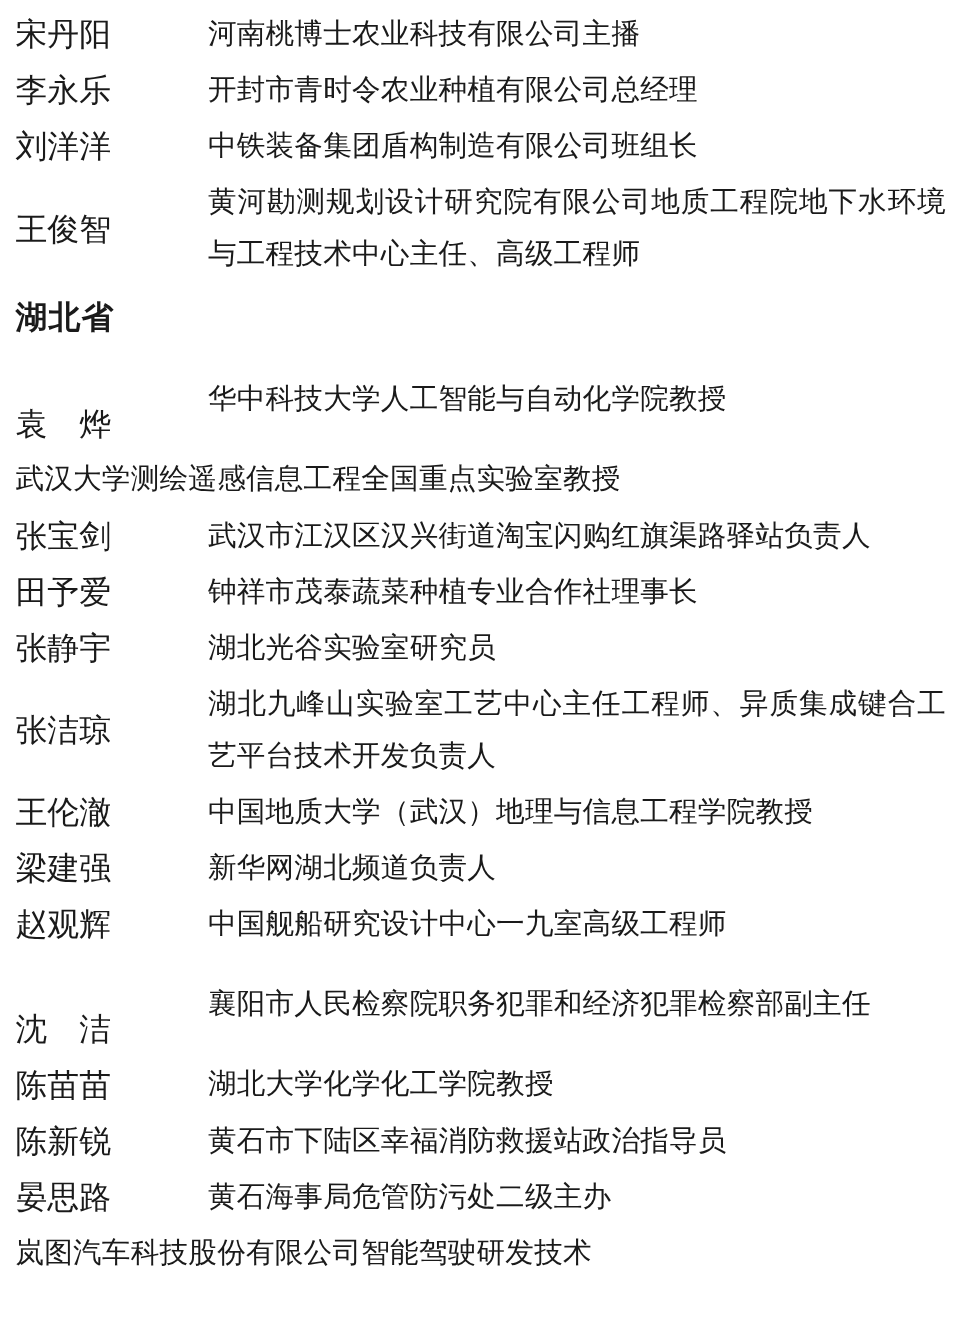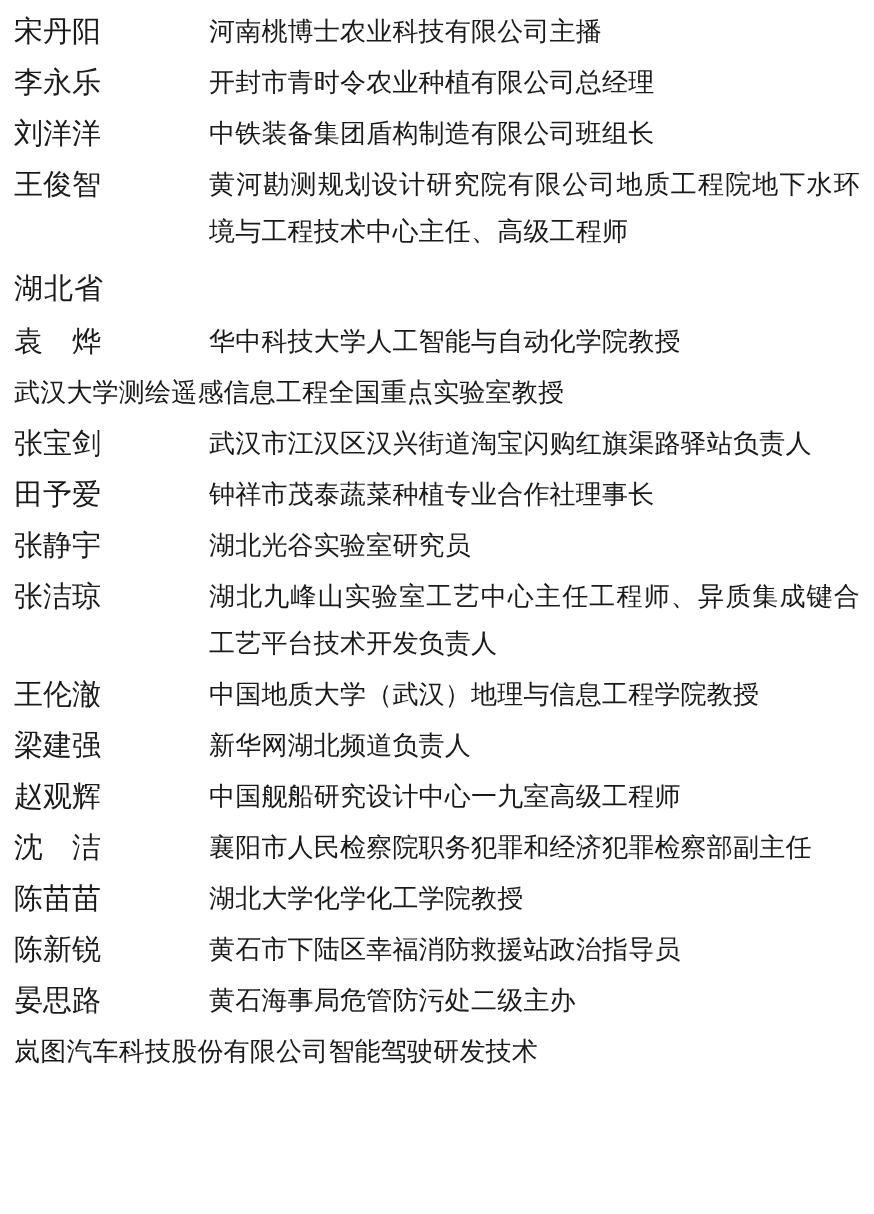"宋丹阳" .entry { align-items: flex-start -> center; gap: 20px -> none }
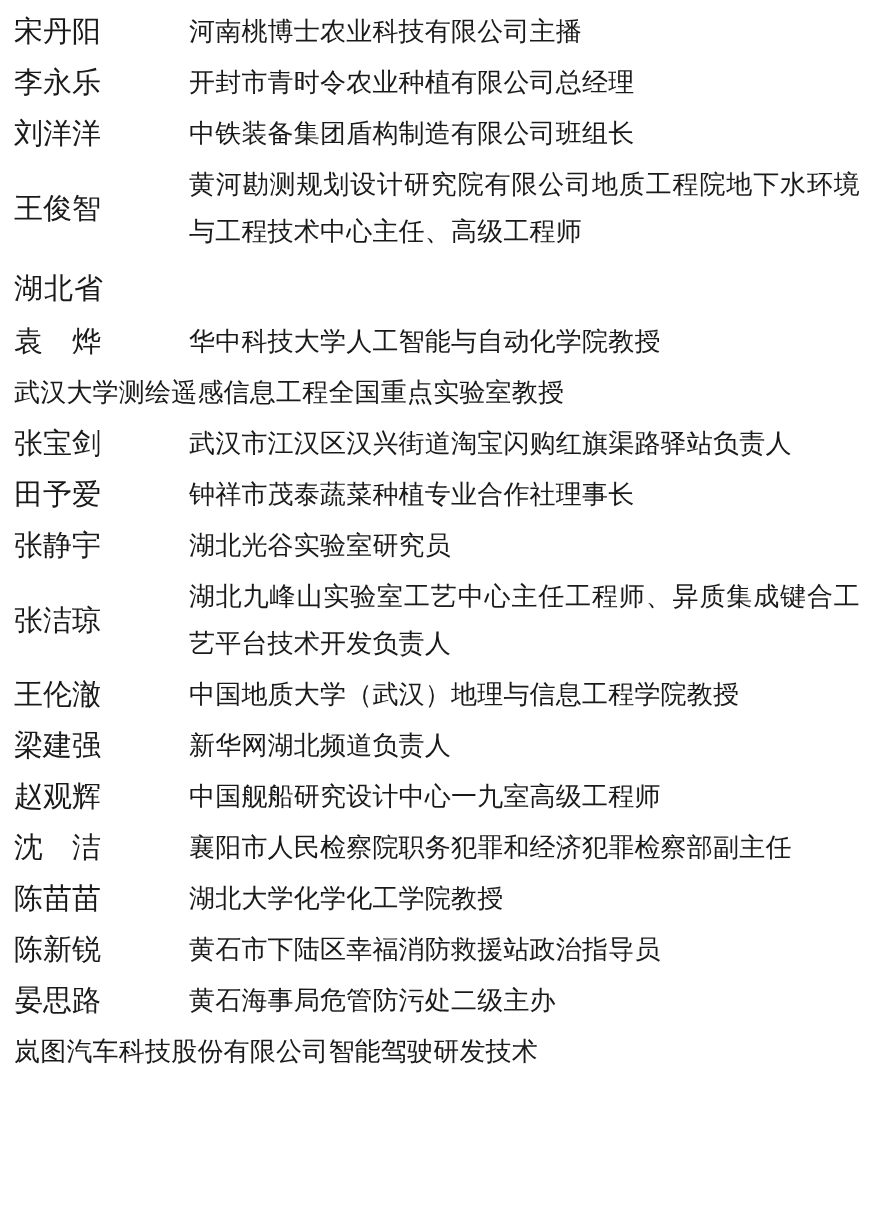"湖北省" .section-heading { font-weight: normal -> bold }
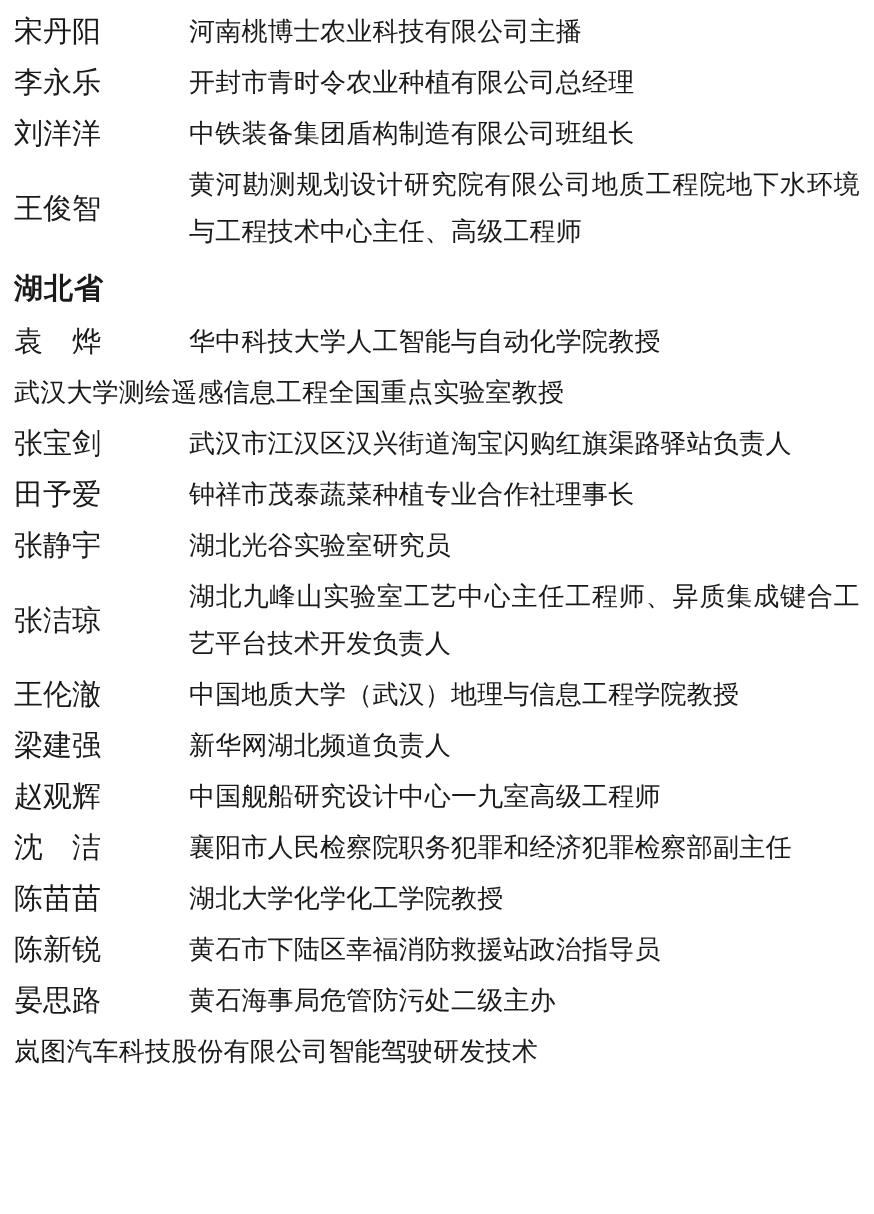"袁 烨" .name.spaced { margin-top: none -> 44px }
